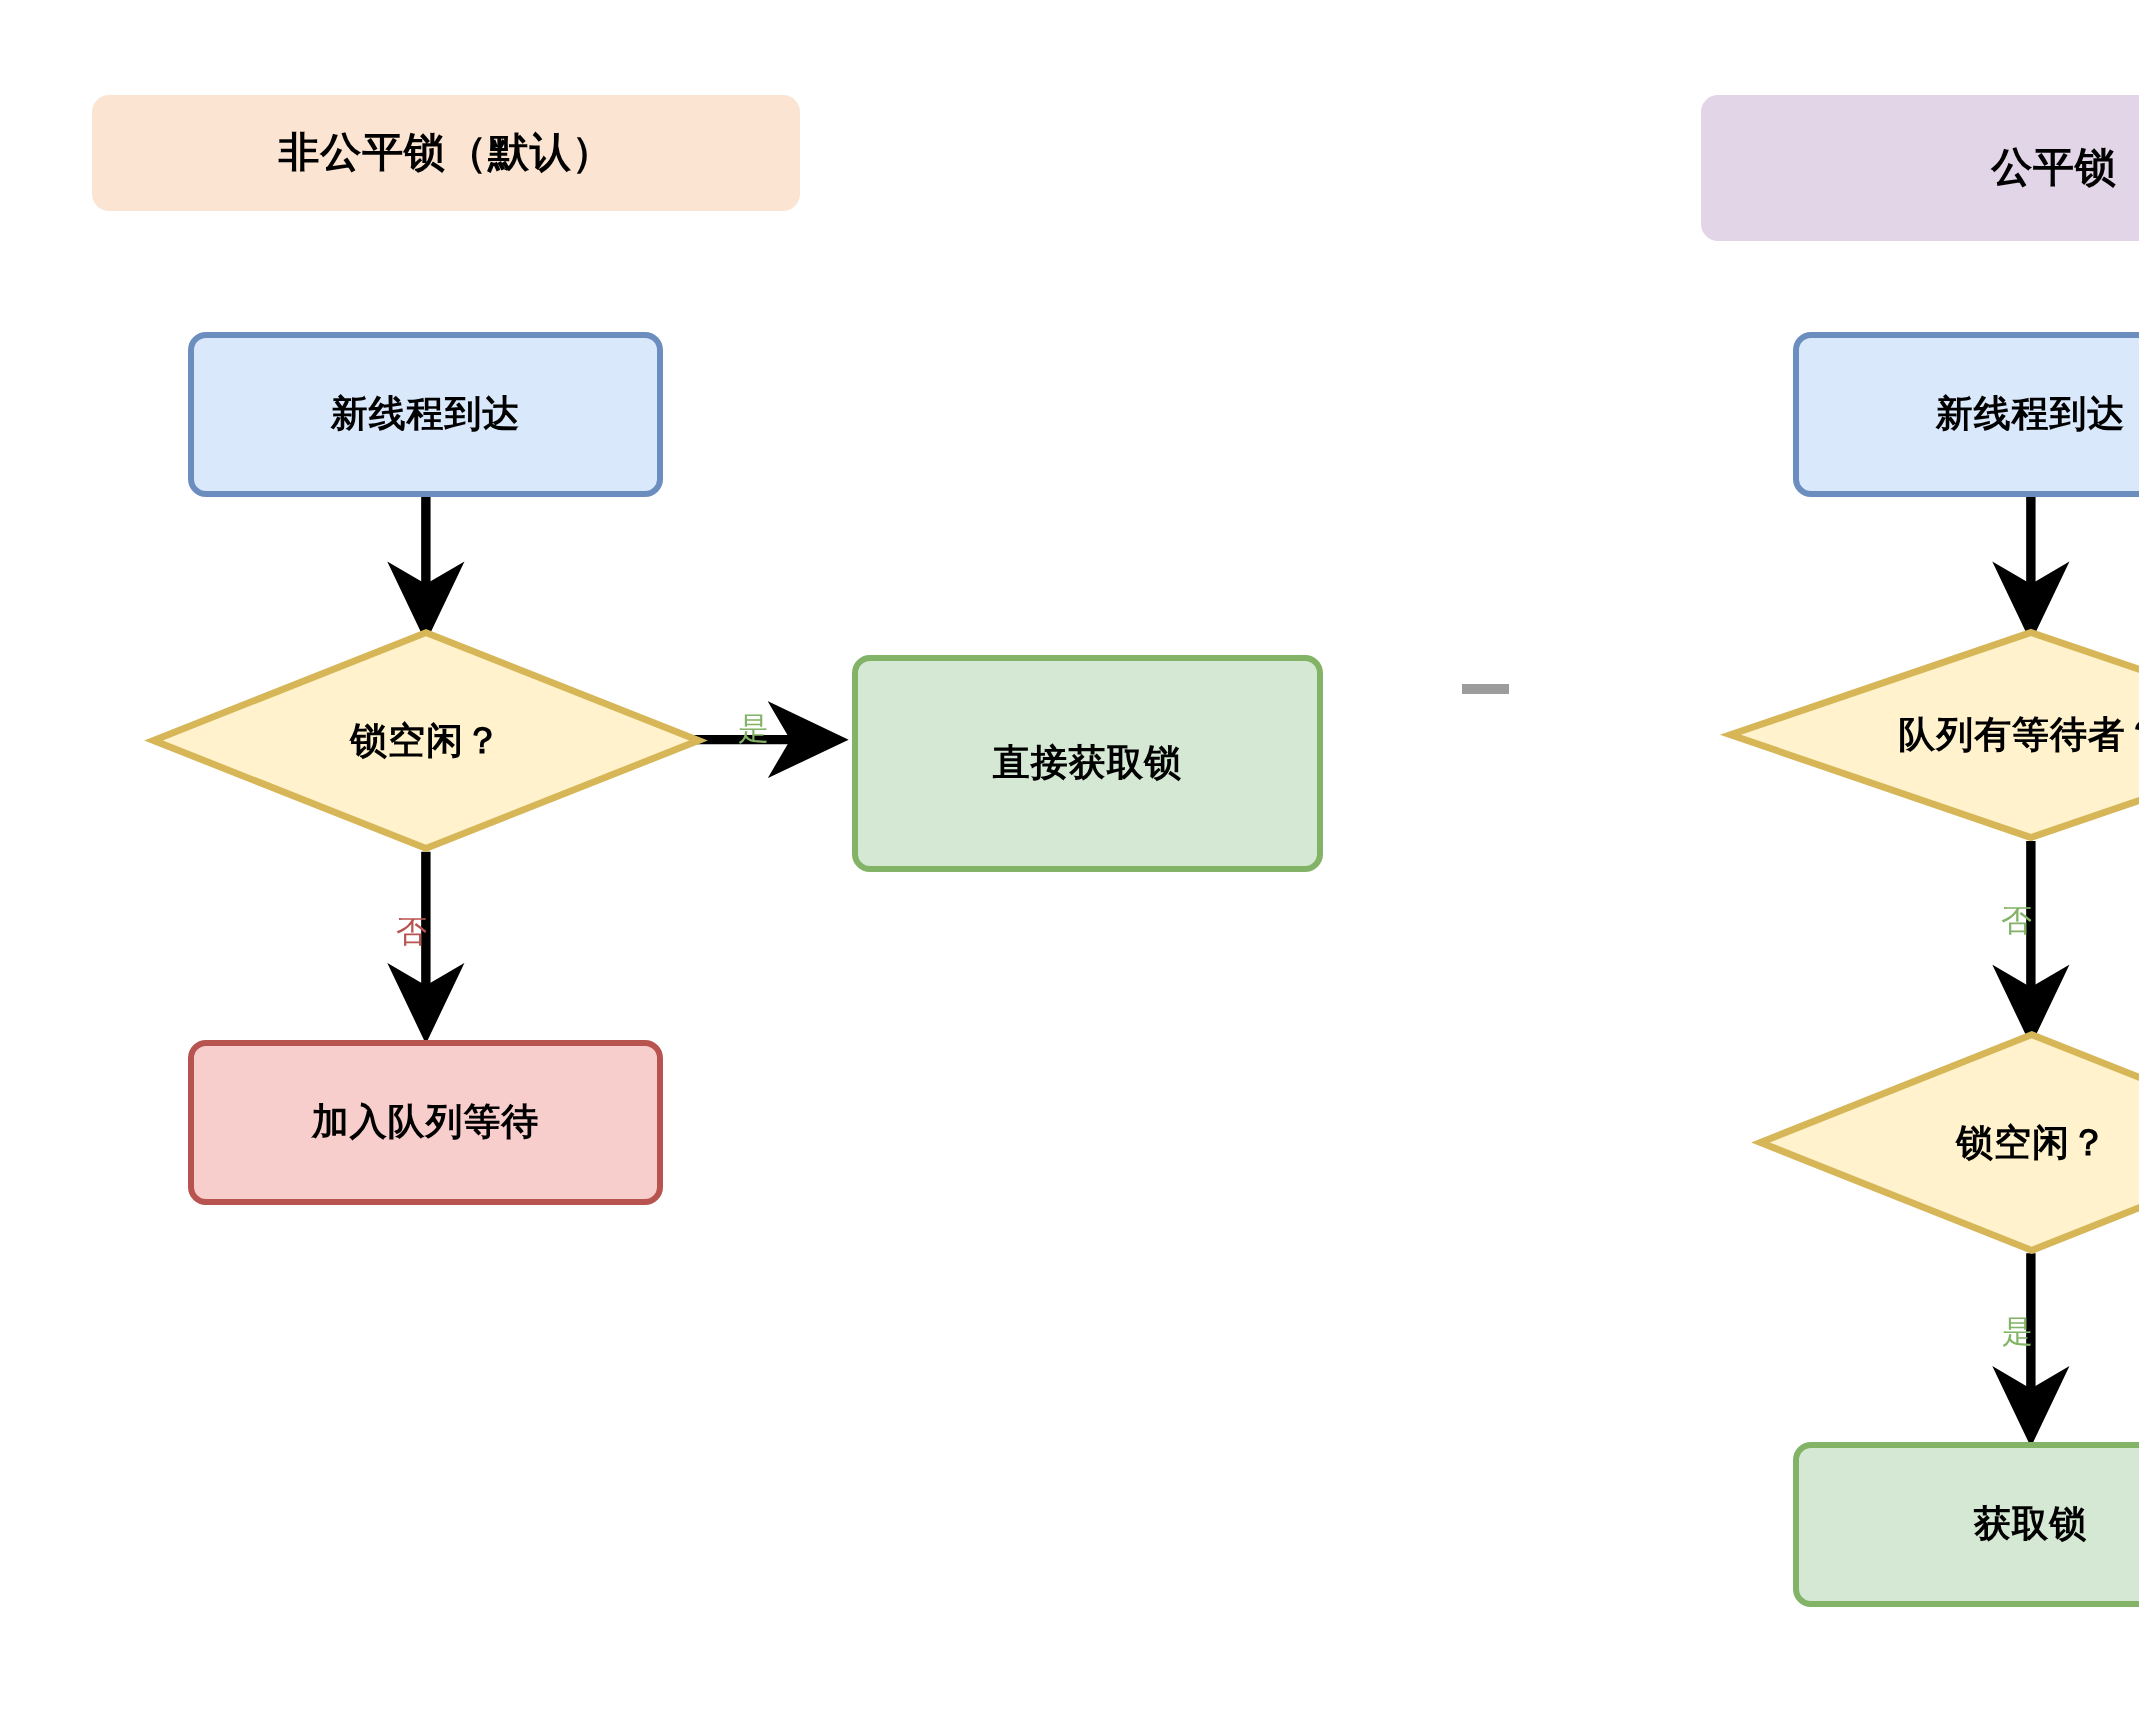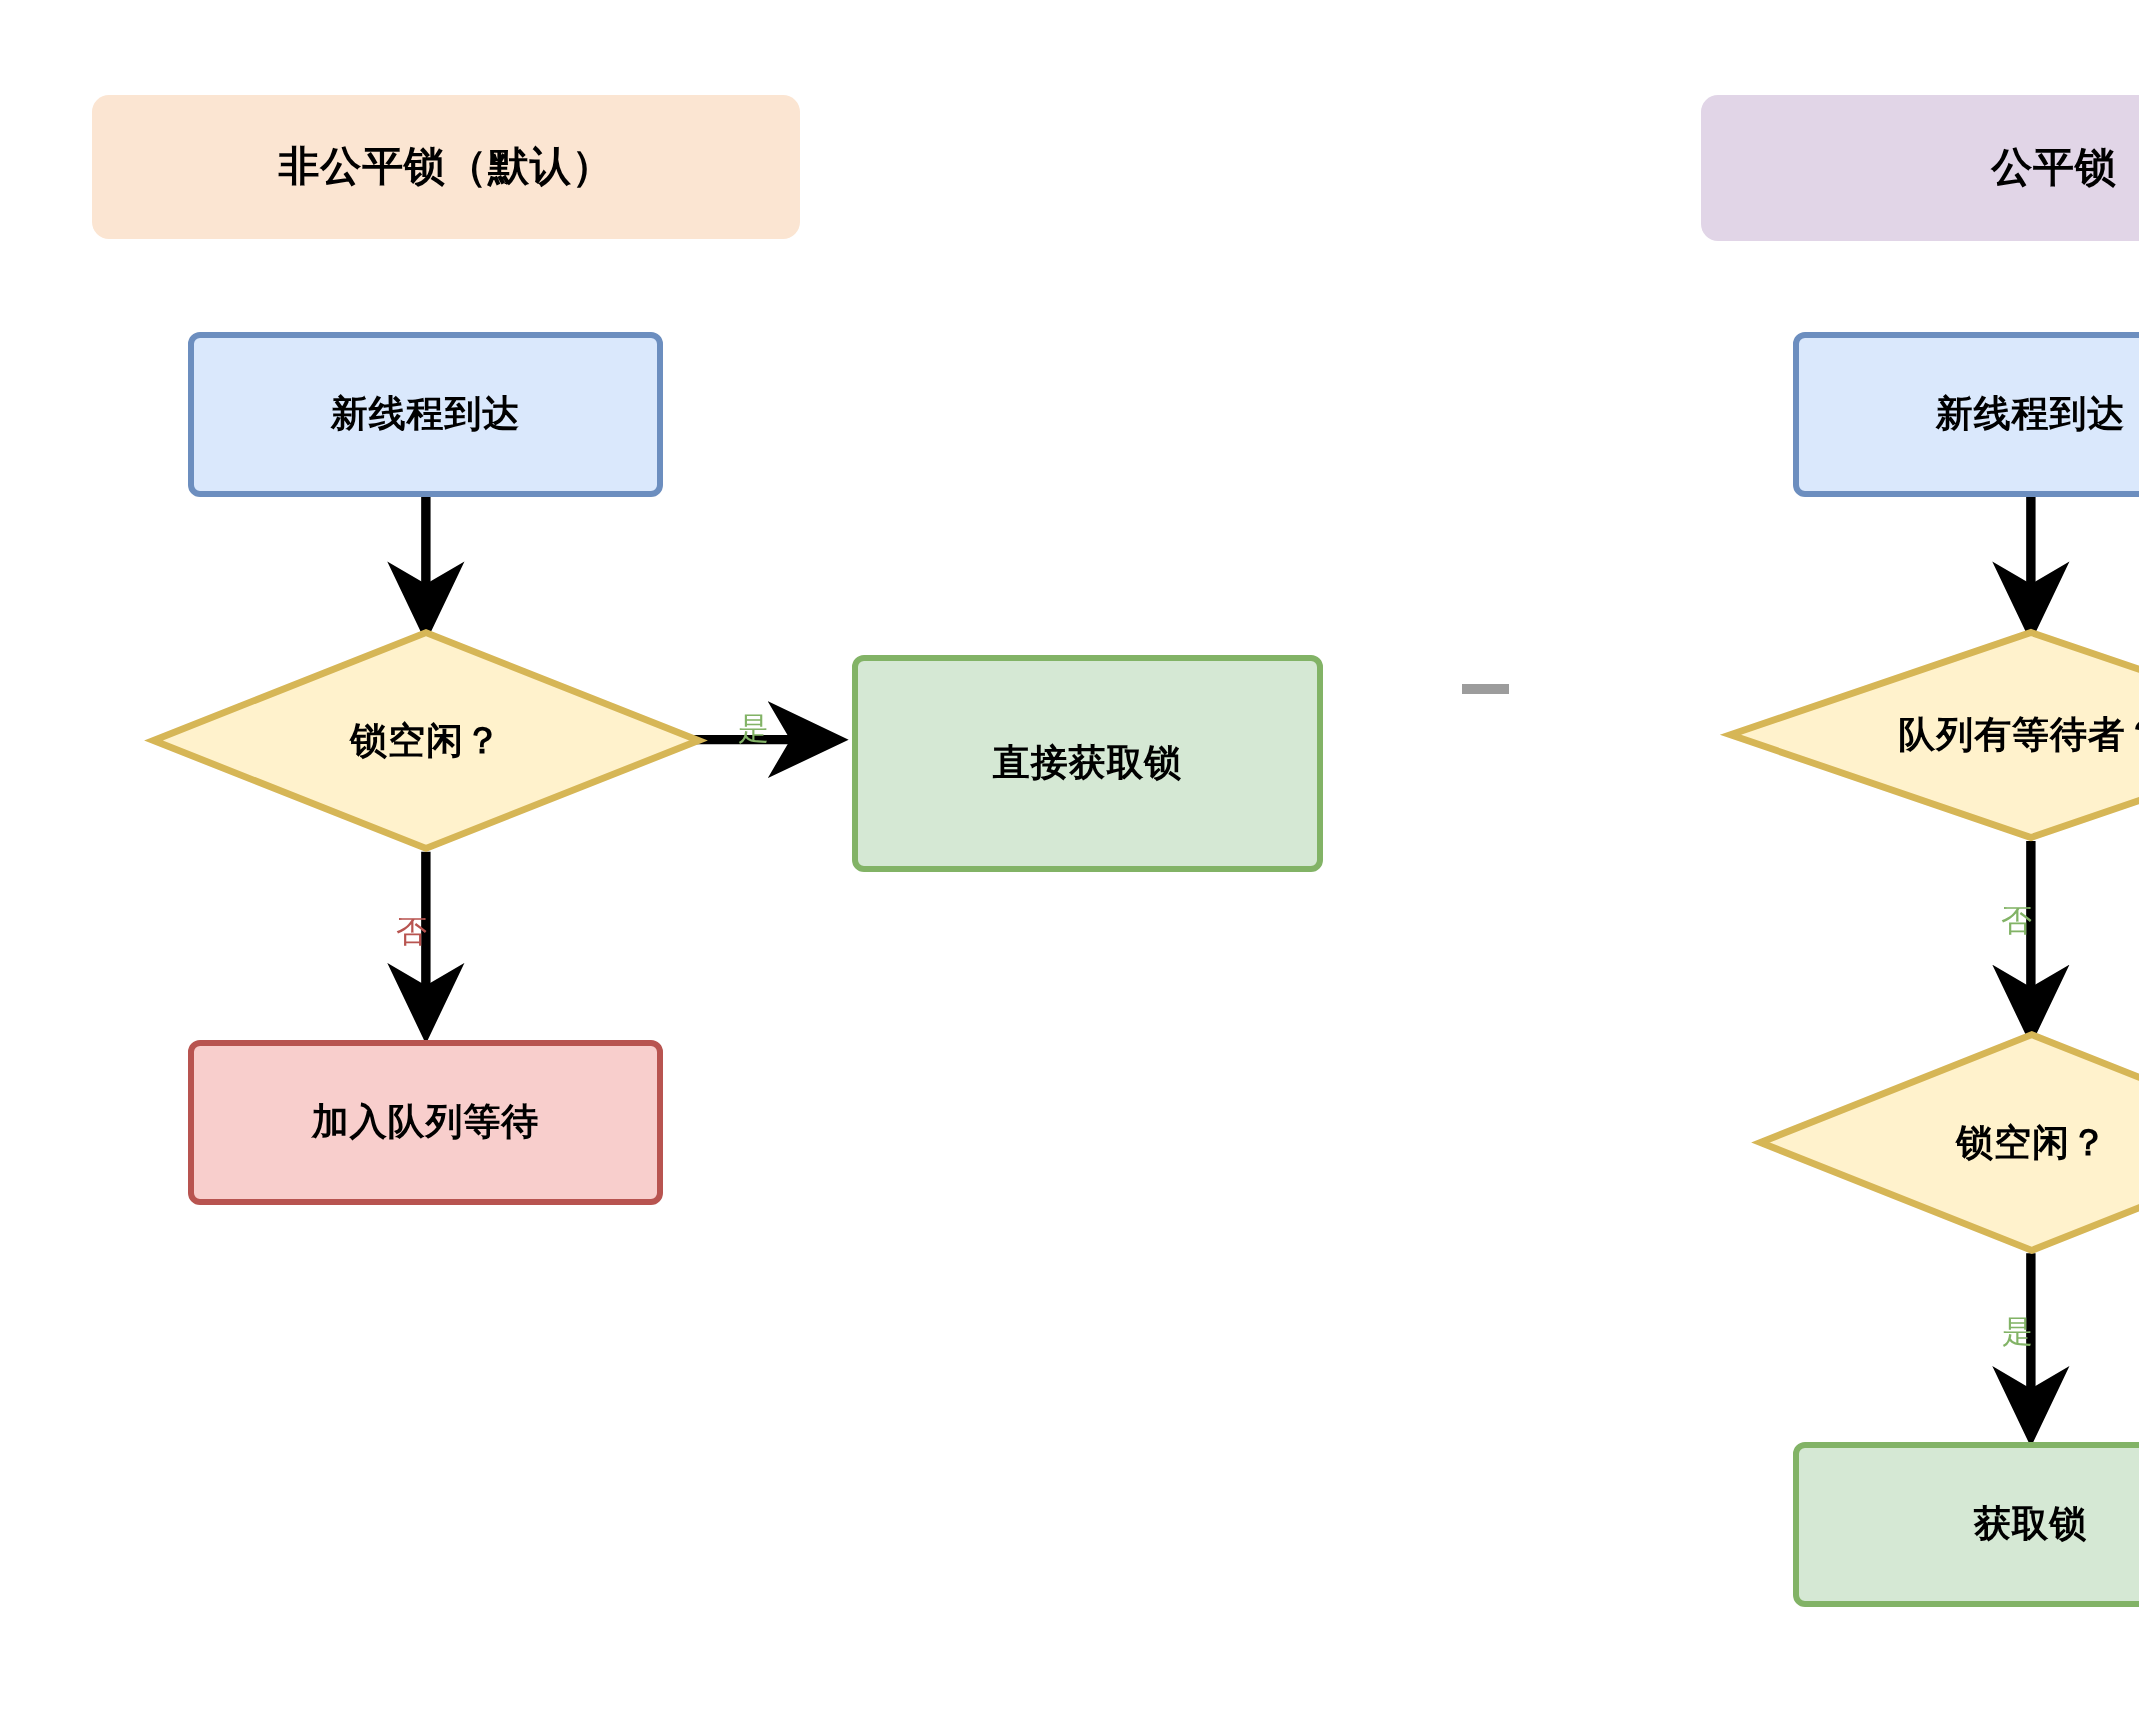"非公平锁（默认）" div.node { height: 144px -> 116px }
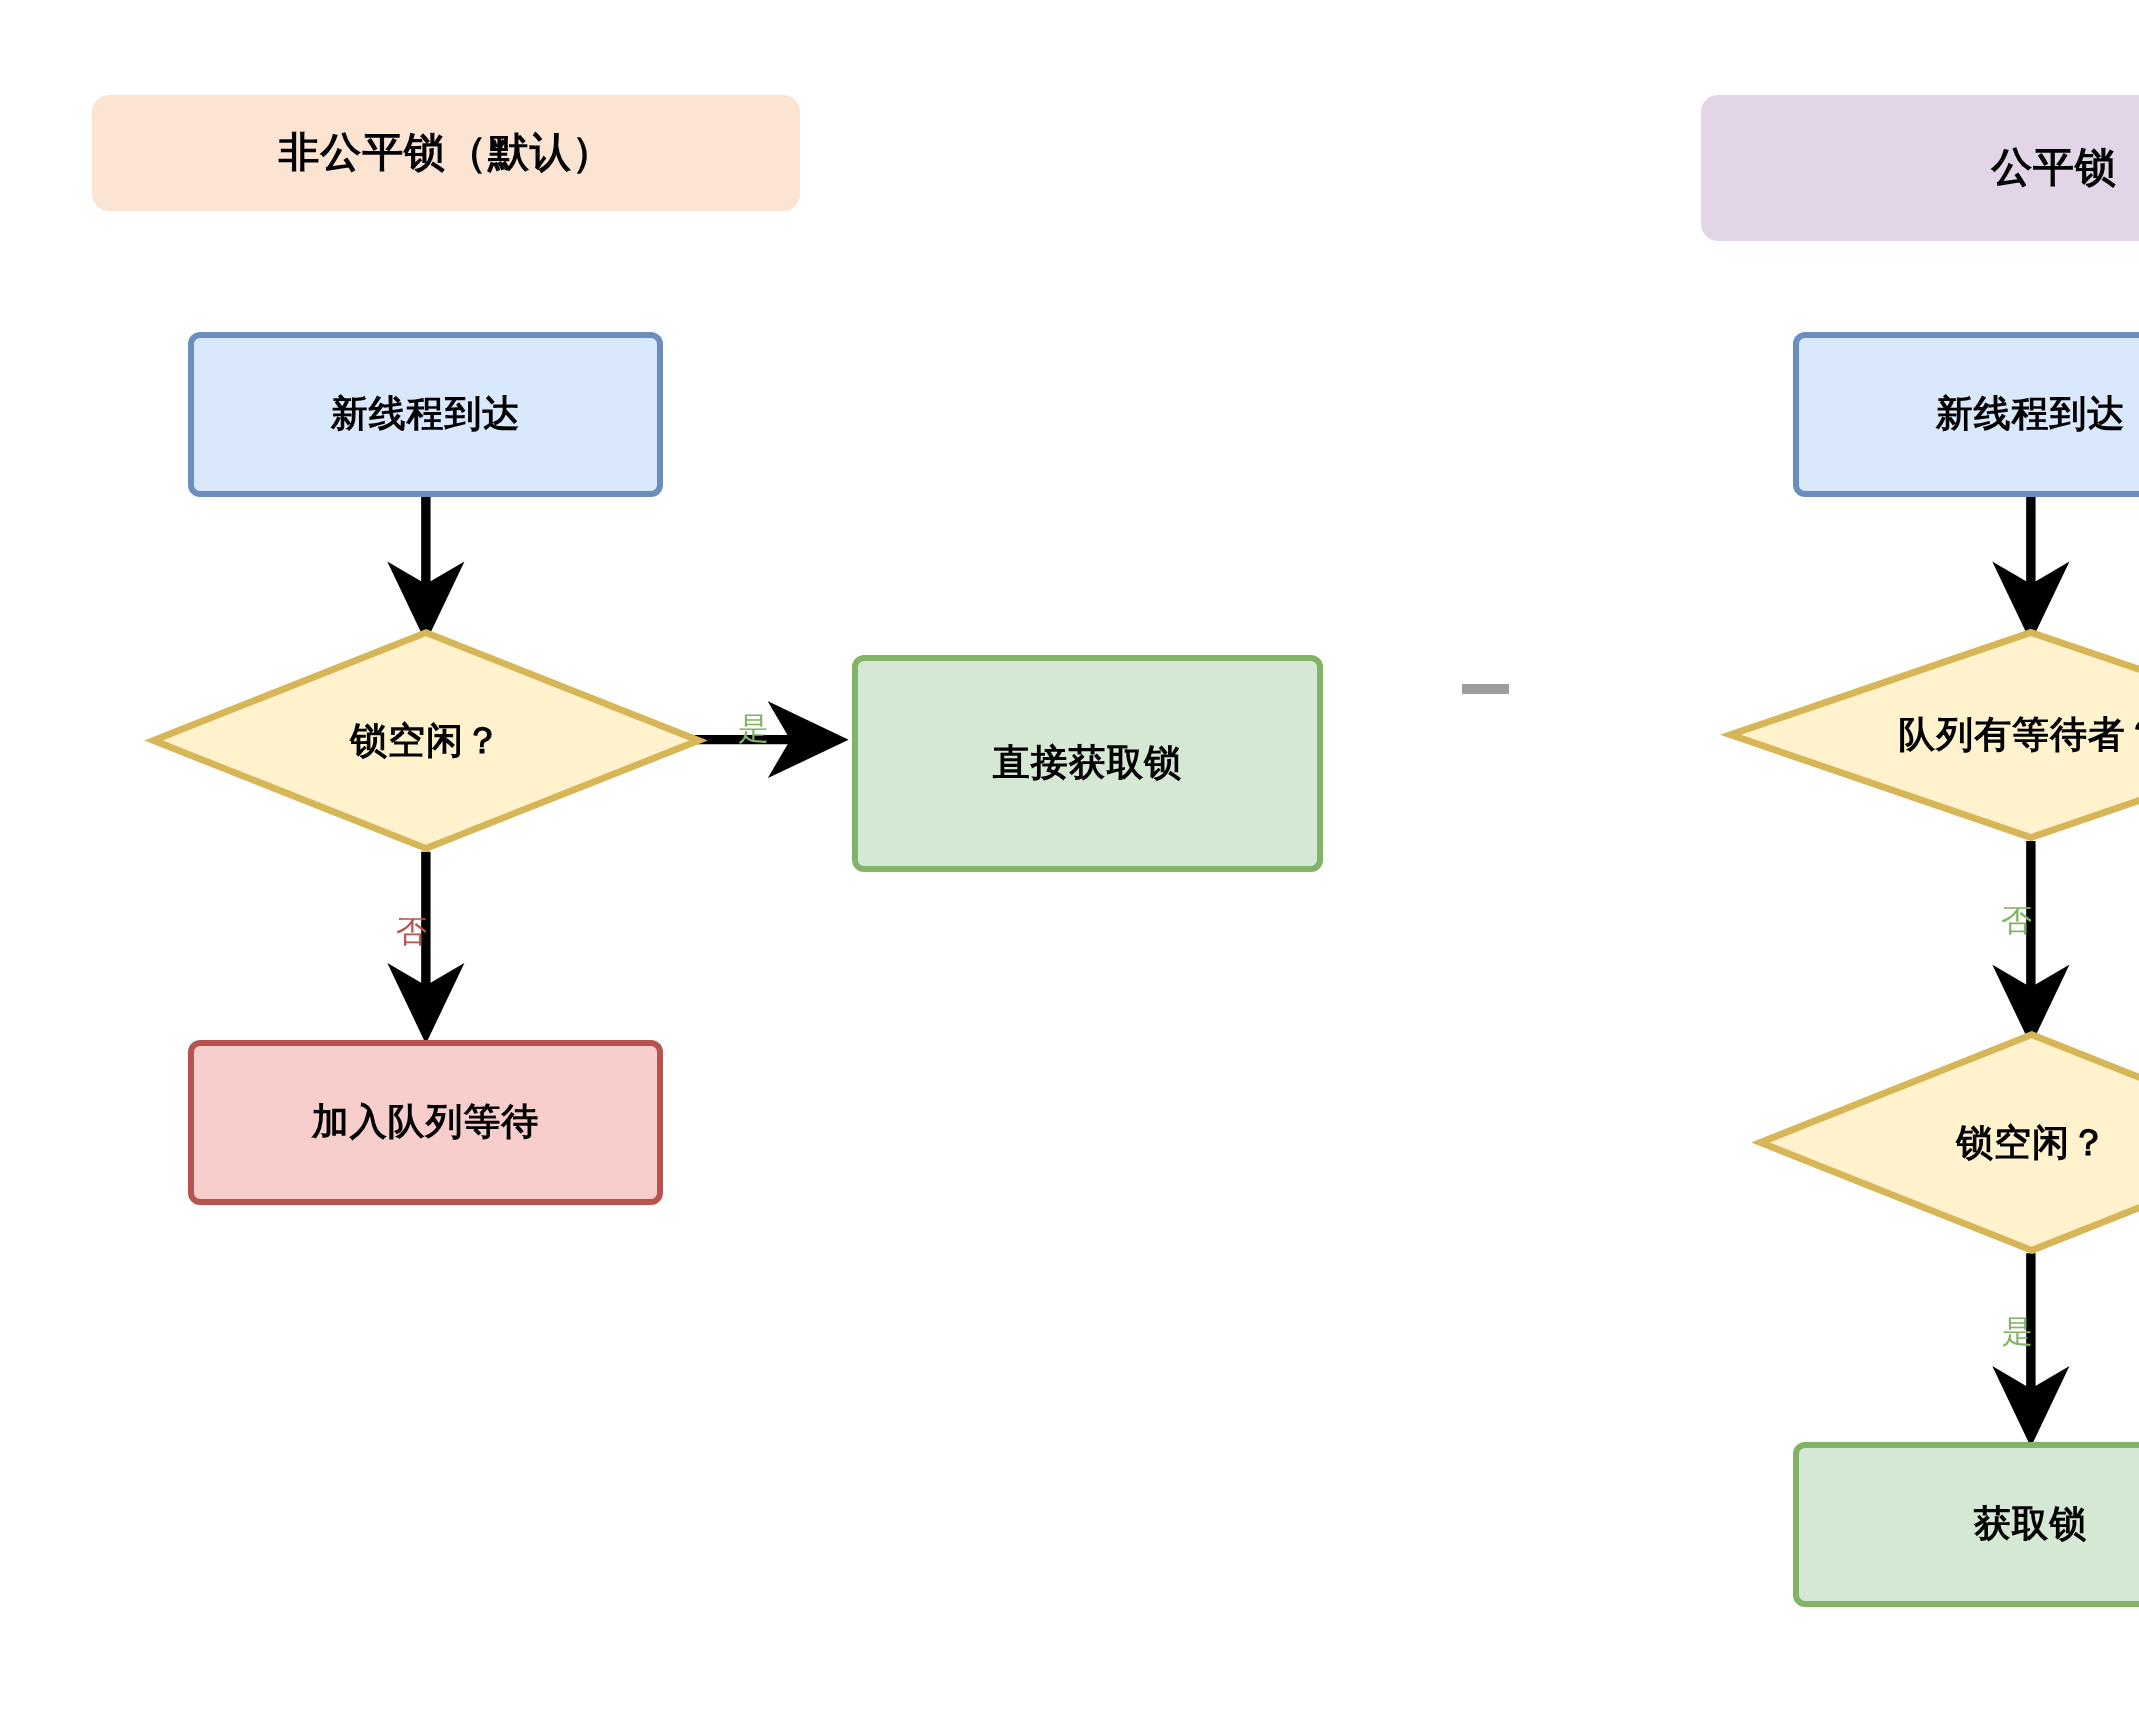"新线程到达" .box { border-radius: 12px -> 18px }
